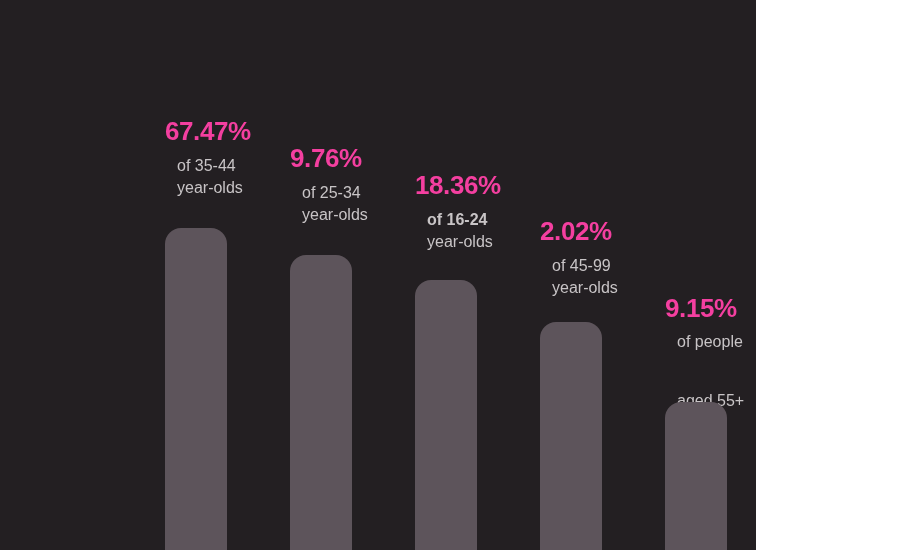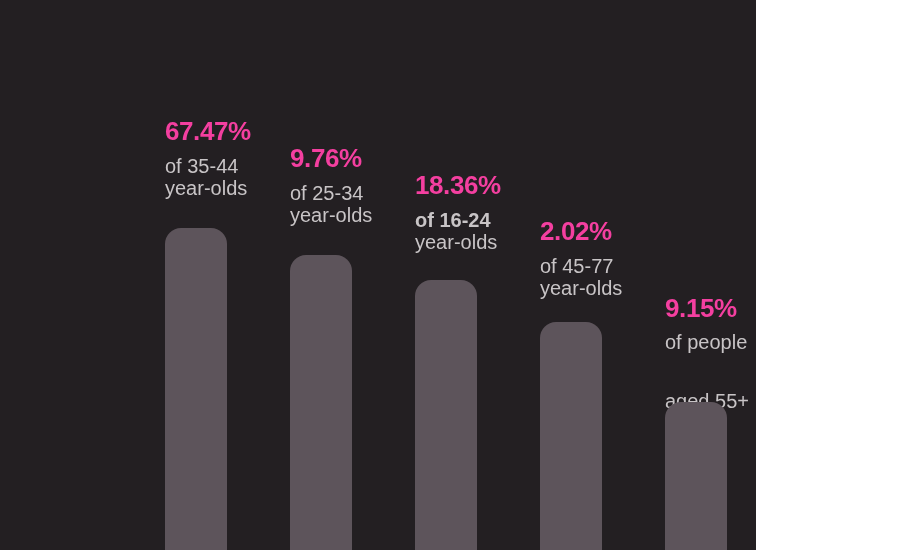"of 35-44" .sub { font-size: 20px -> 16px; left: 0 -> 12px }
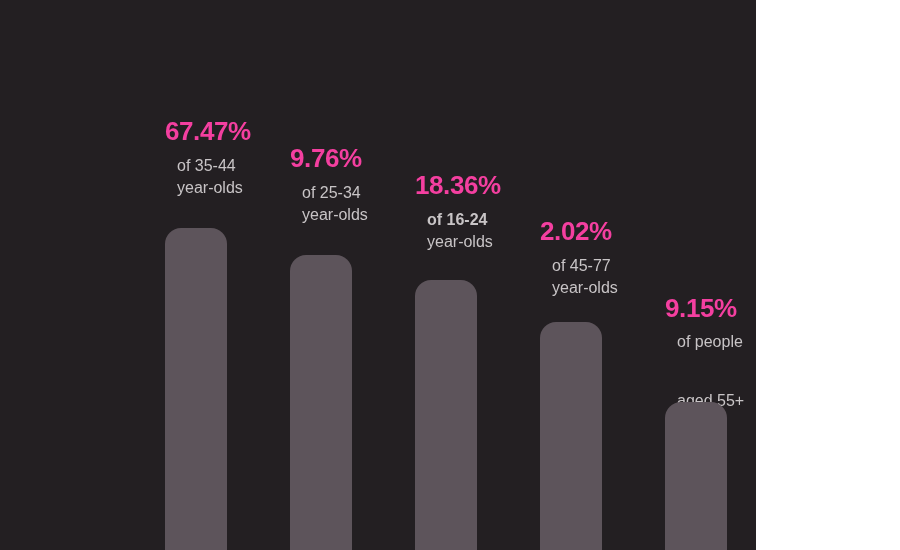"of 45-77" div.sub { text: 45-77 -> 45-99 }
